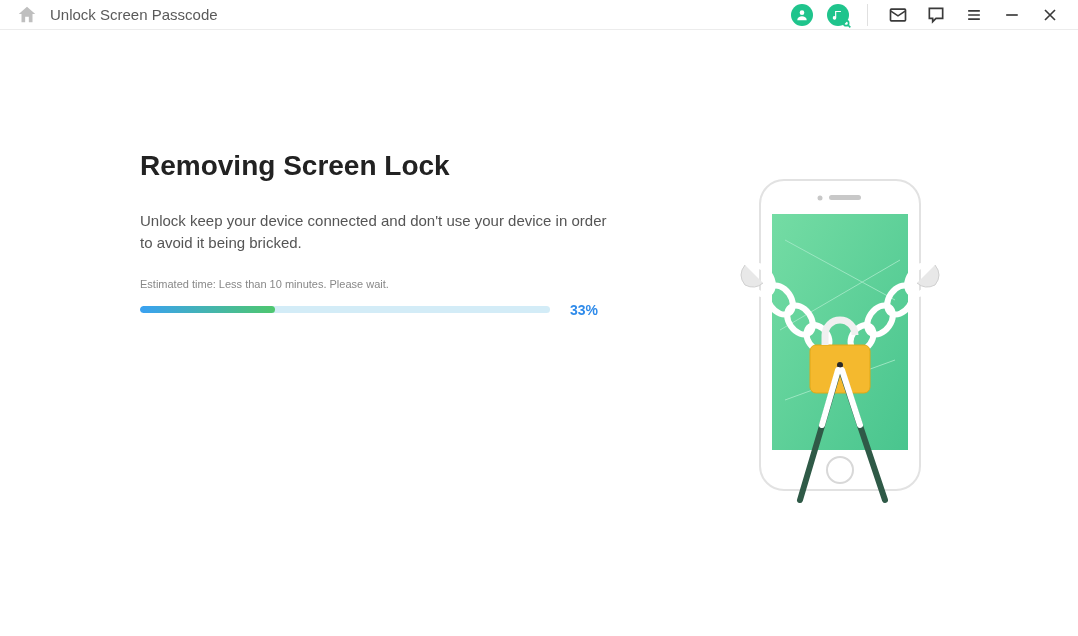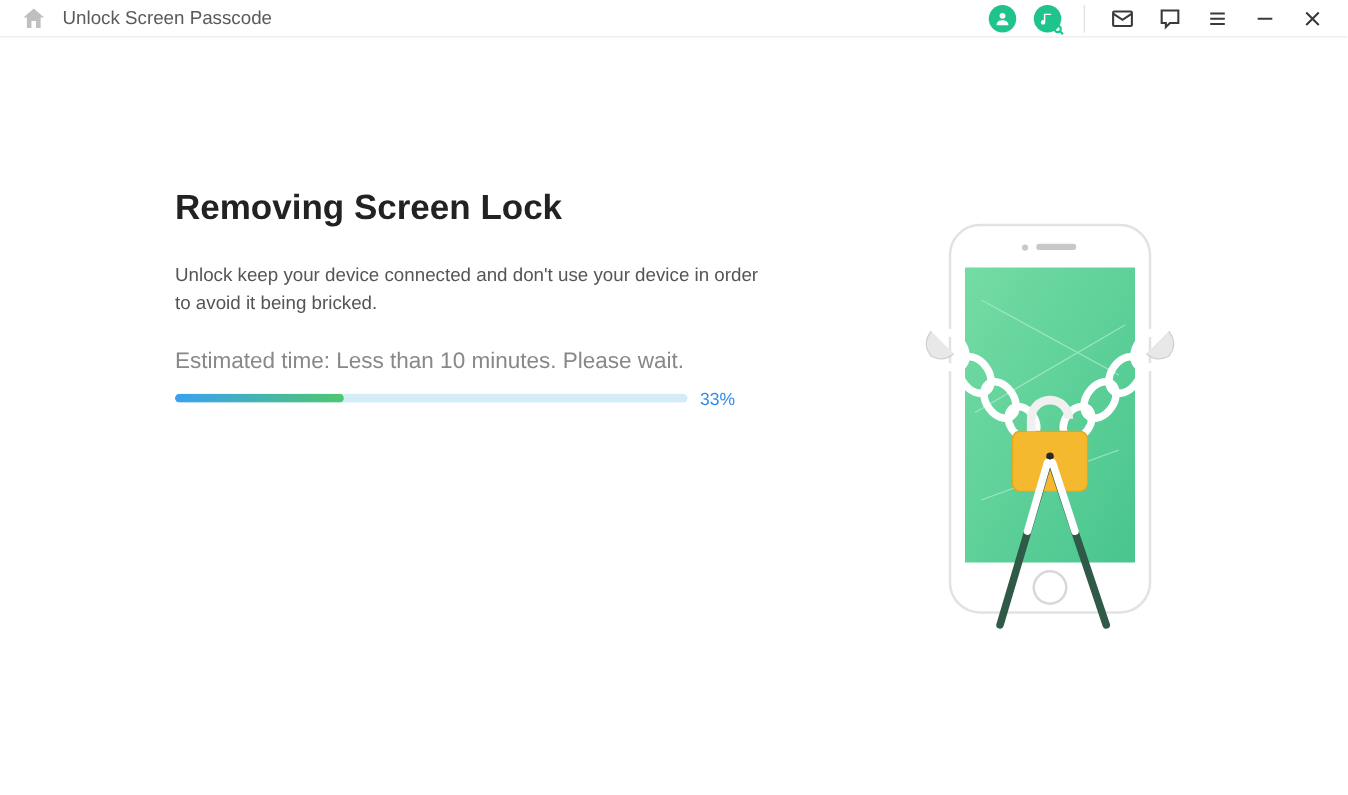"Estimated time: Less than 10" .estimate { font-size: 18px -> 11px }
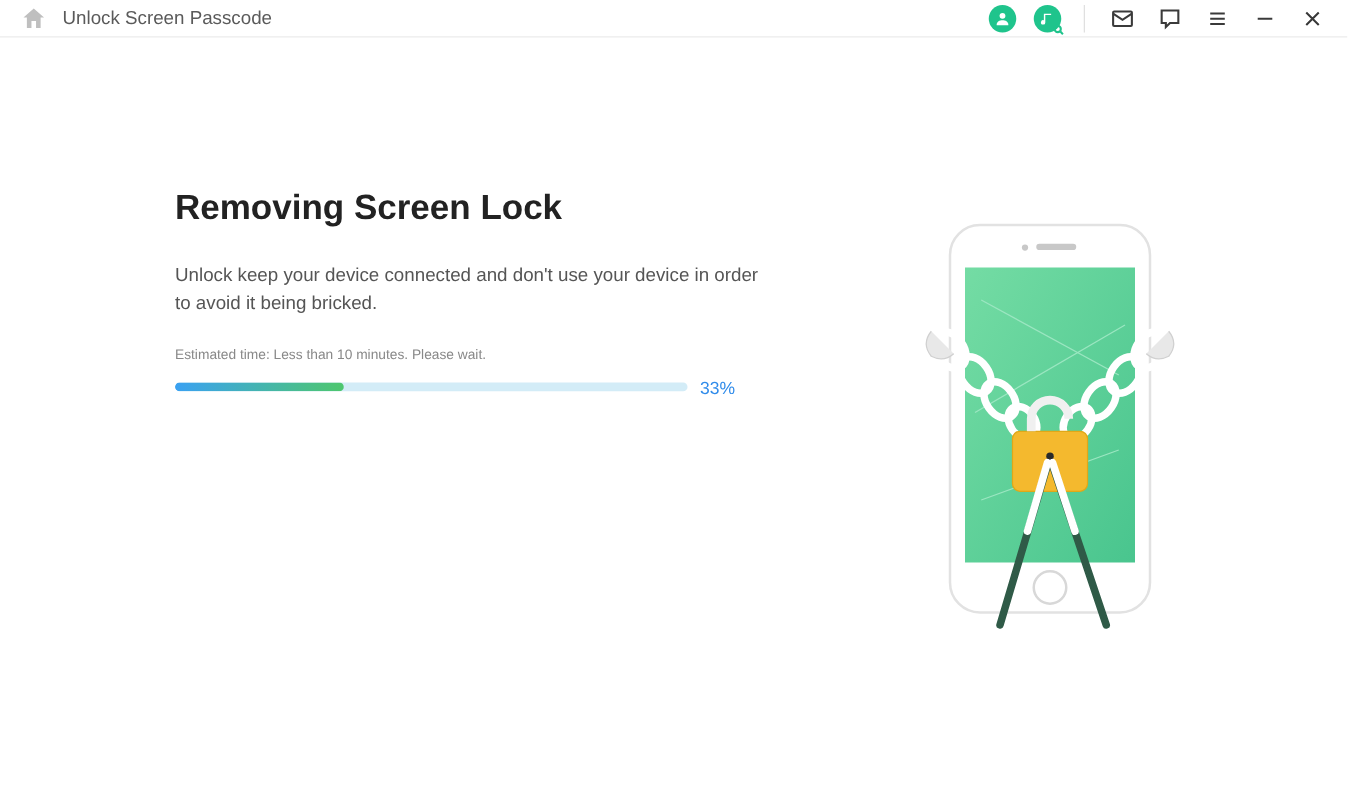"33%" .progress-row { font-weight: none -> bold; gap: 10px -> 20px }
